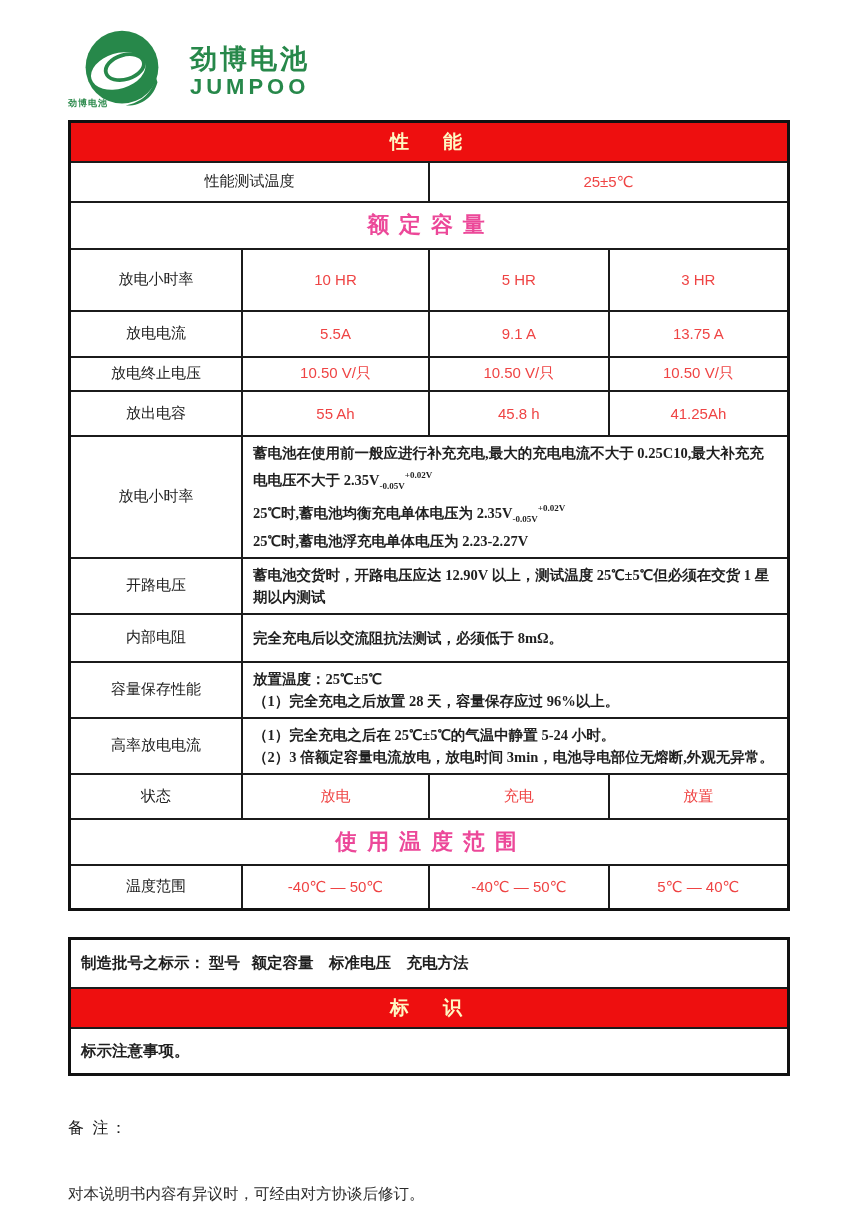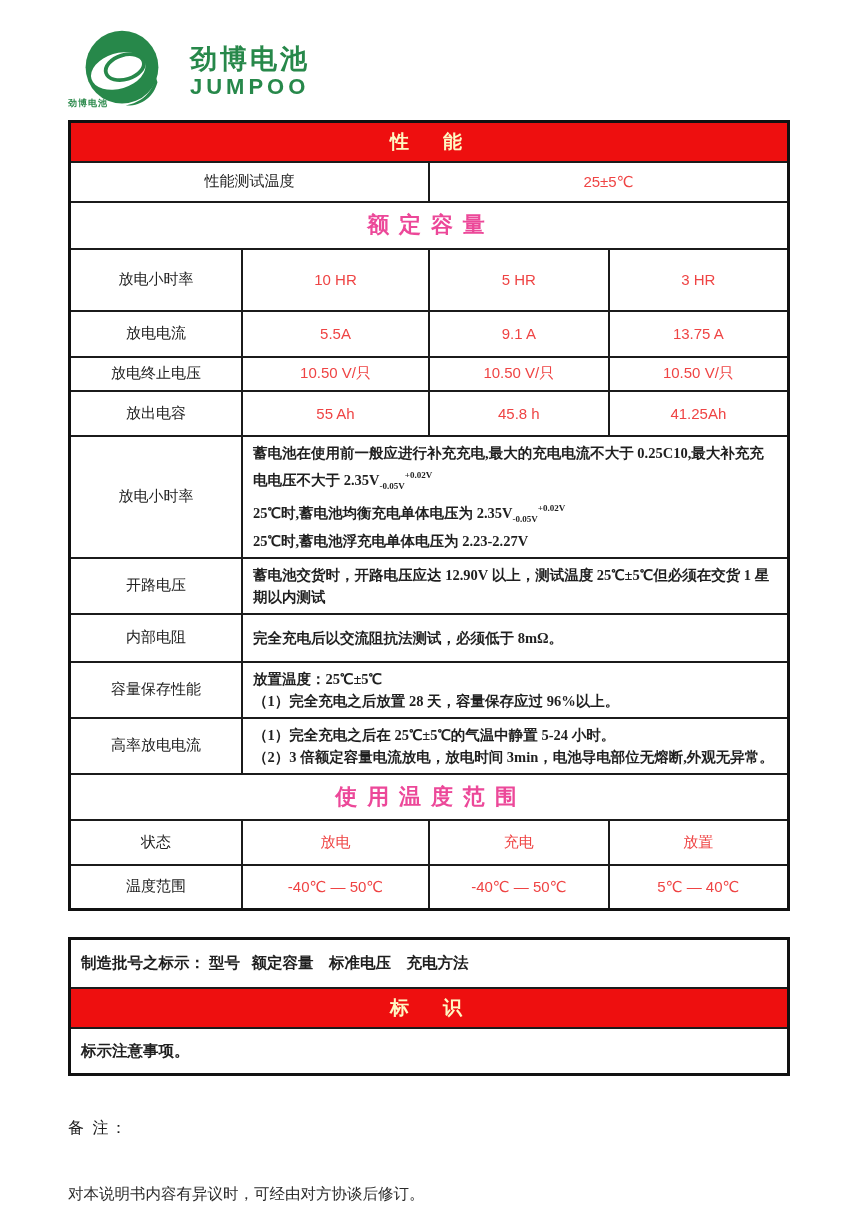"使用温度范围" tr { order: before "状态" -> after "状态" }
